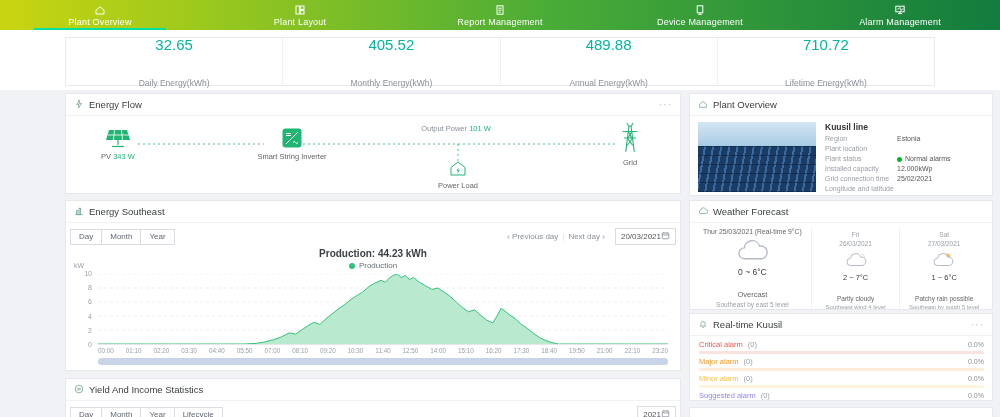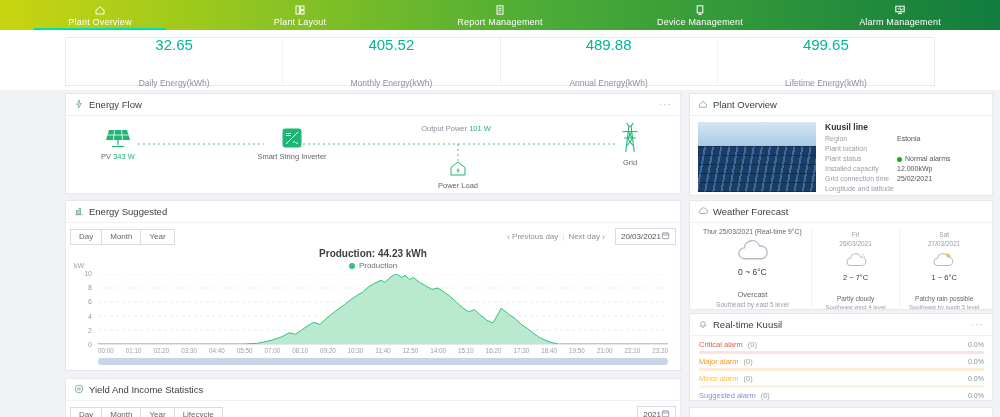"499.65" div.kpi-value { text: 499.65 -> 710.72 }
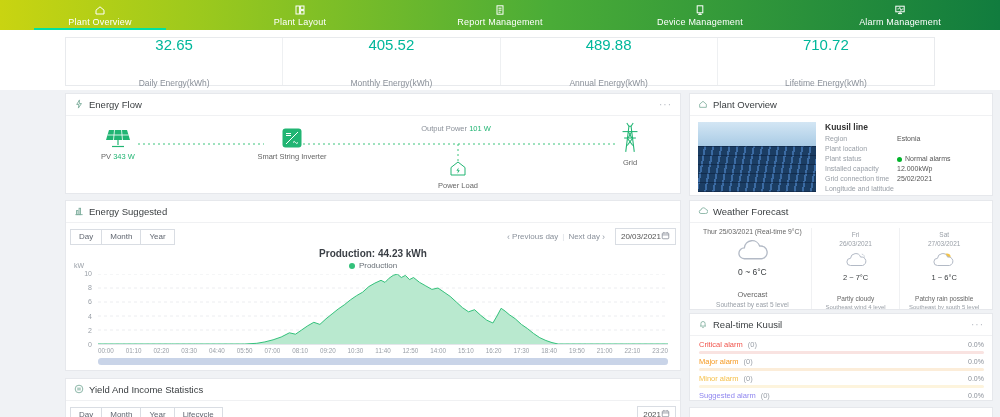"Energy Suggested" span { text: Suggested -> Southeast }
